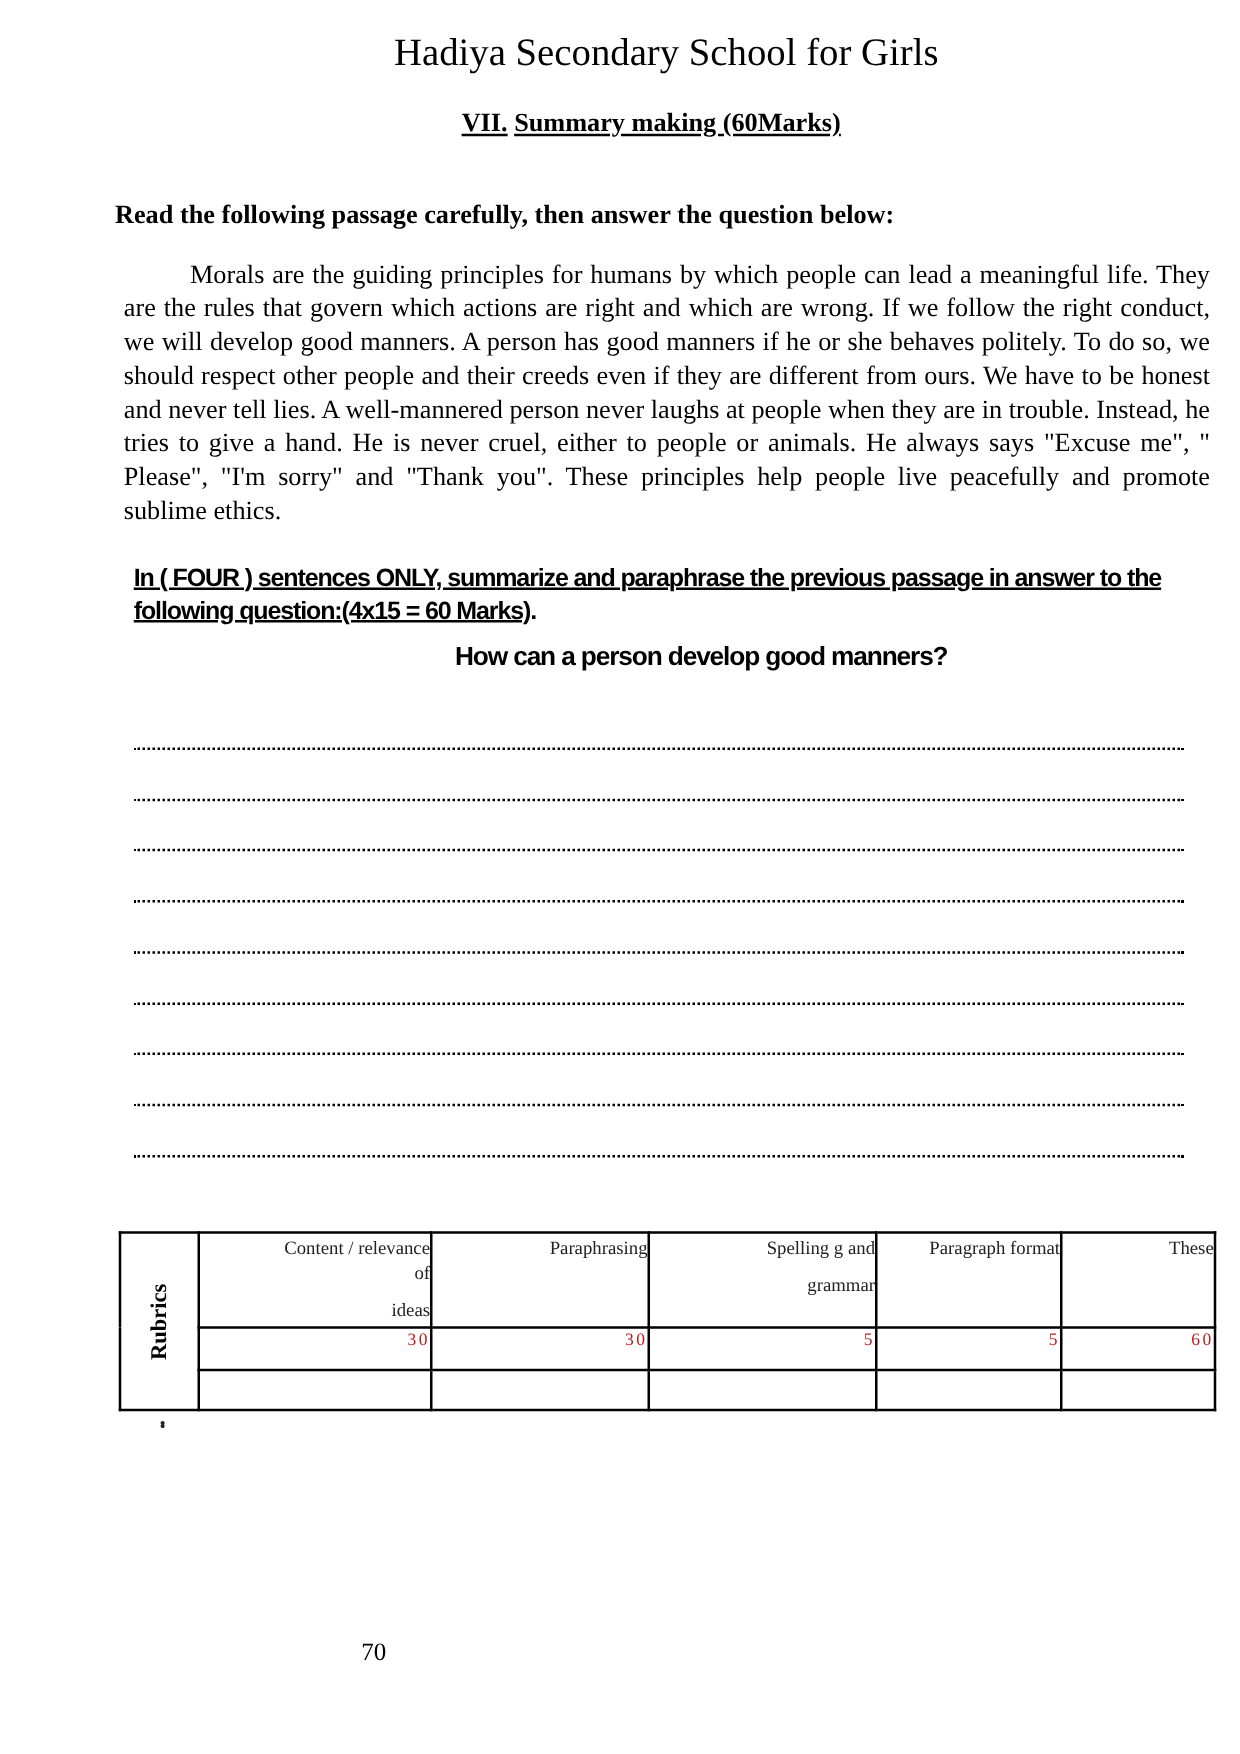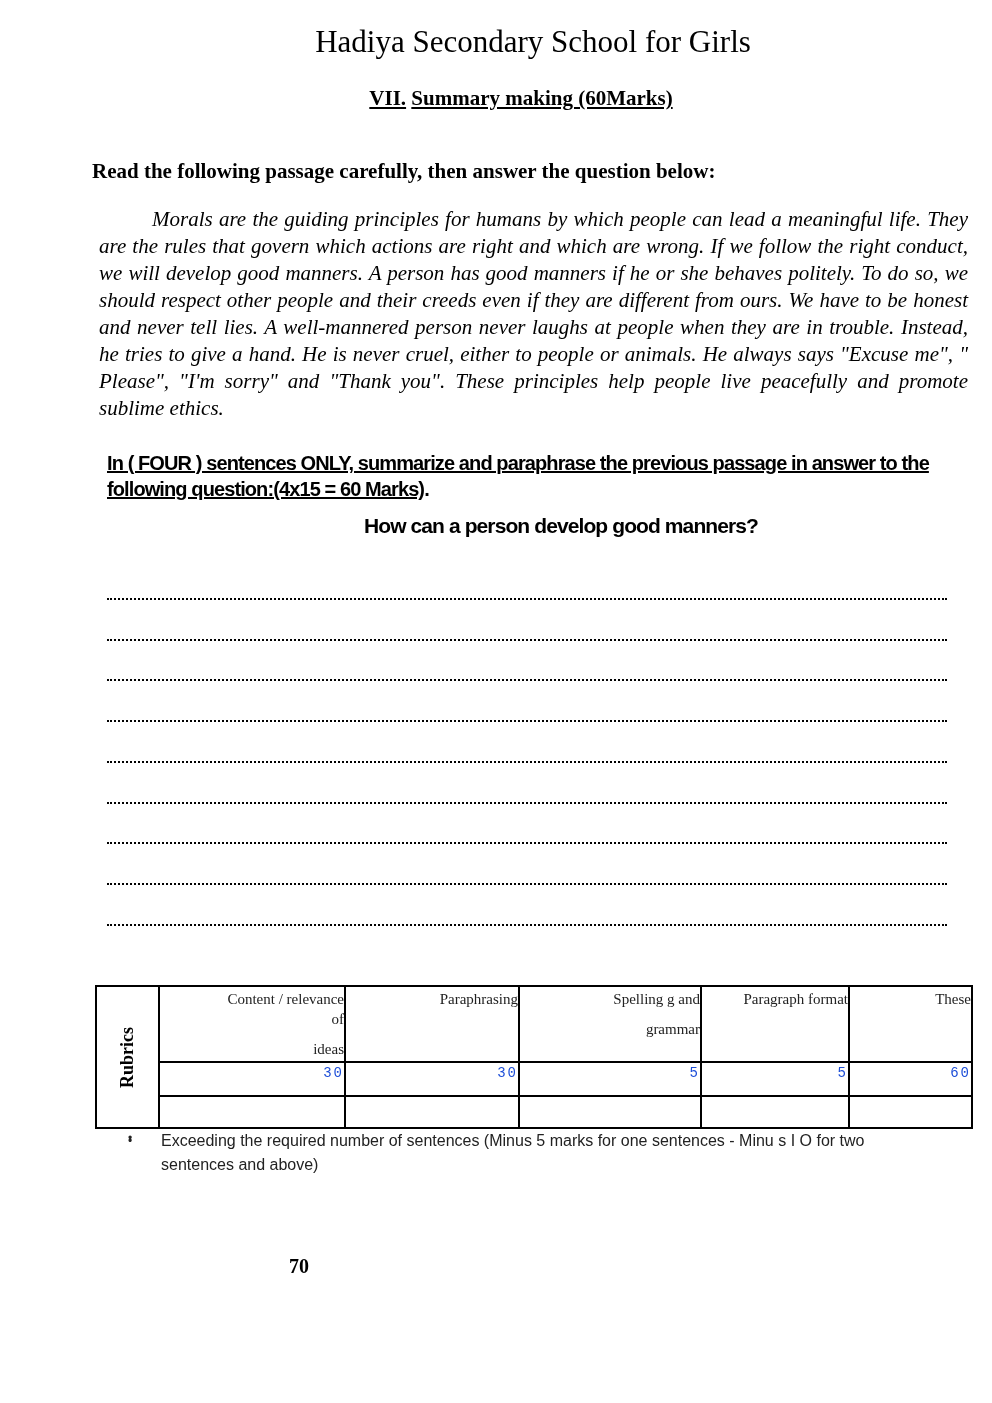"Morals are the guiding principles" .passage { font-style: italic -> none }
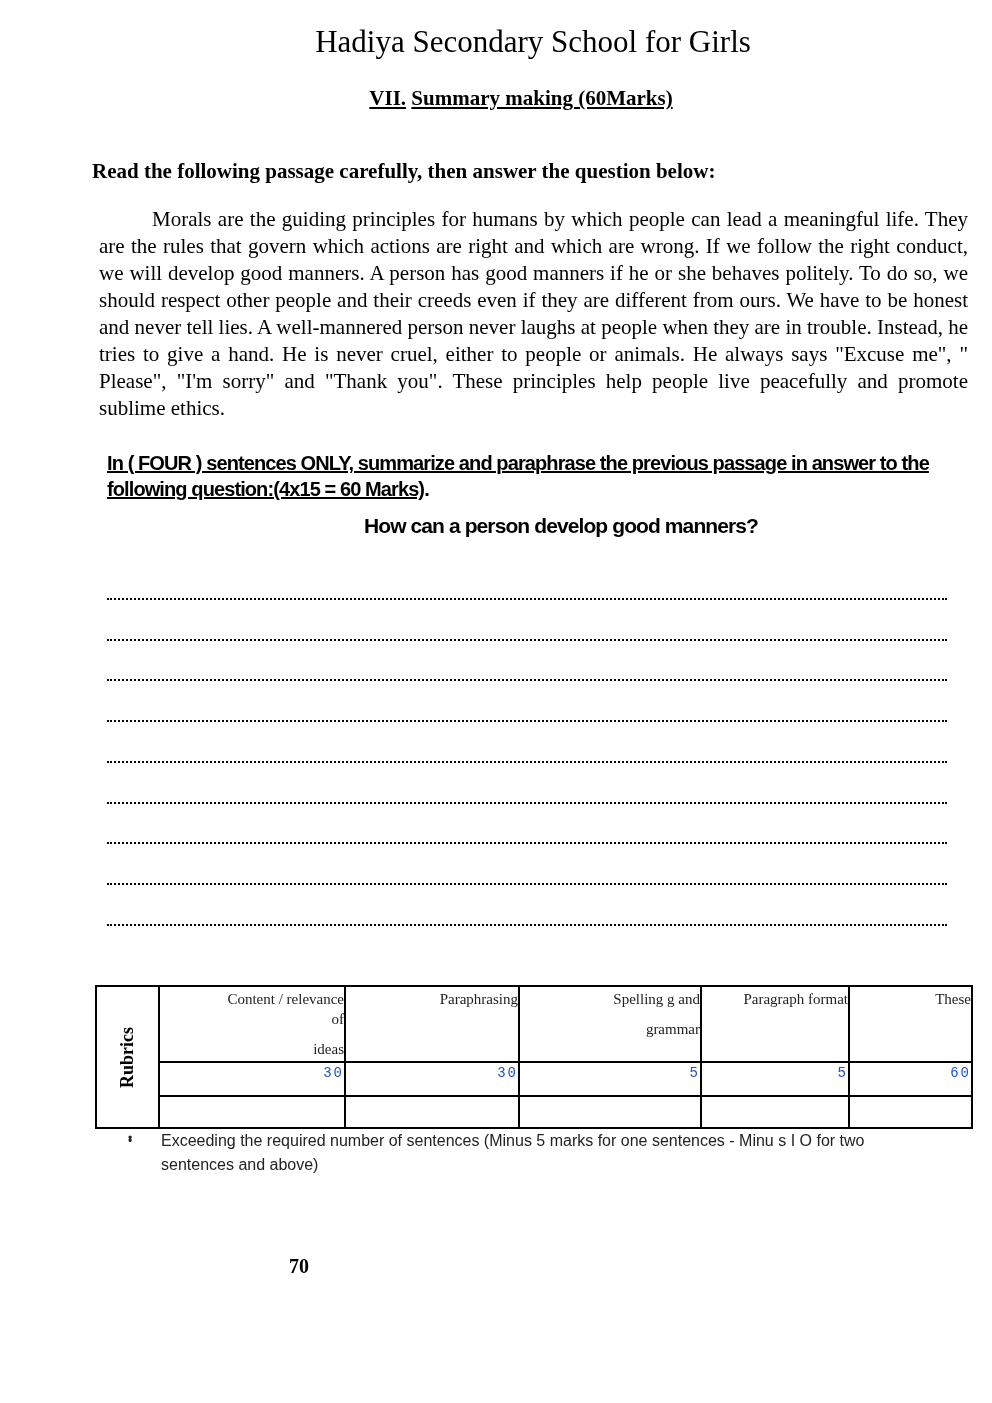"30" .vals td { color: #1d4ed8 -> #b91c1c; font-family: Liberation Mono, monospace -> Liberation Serif, serif }
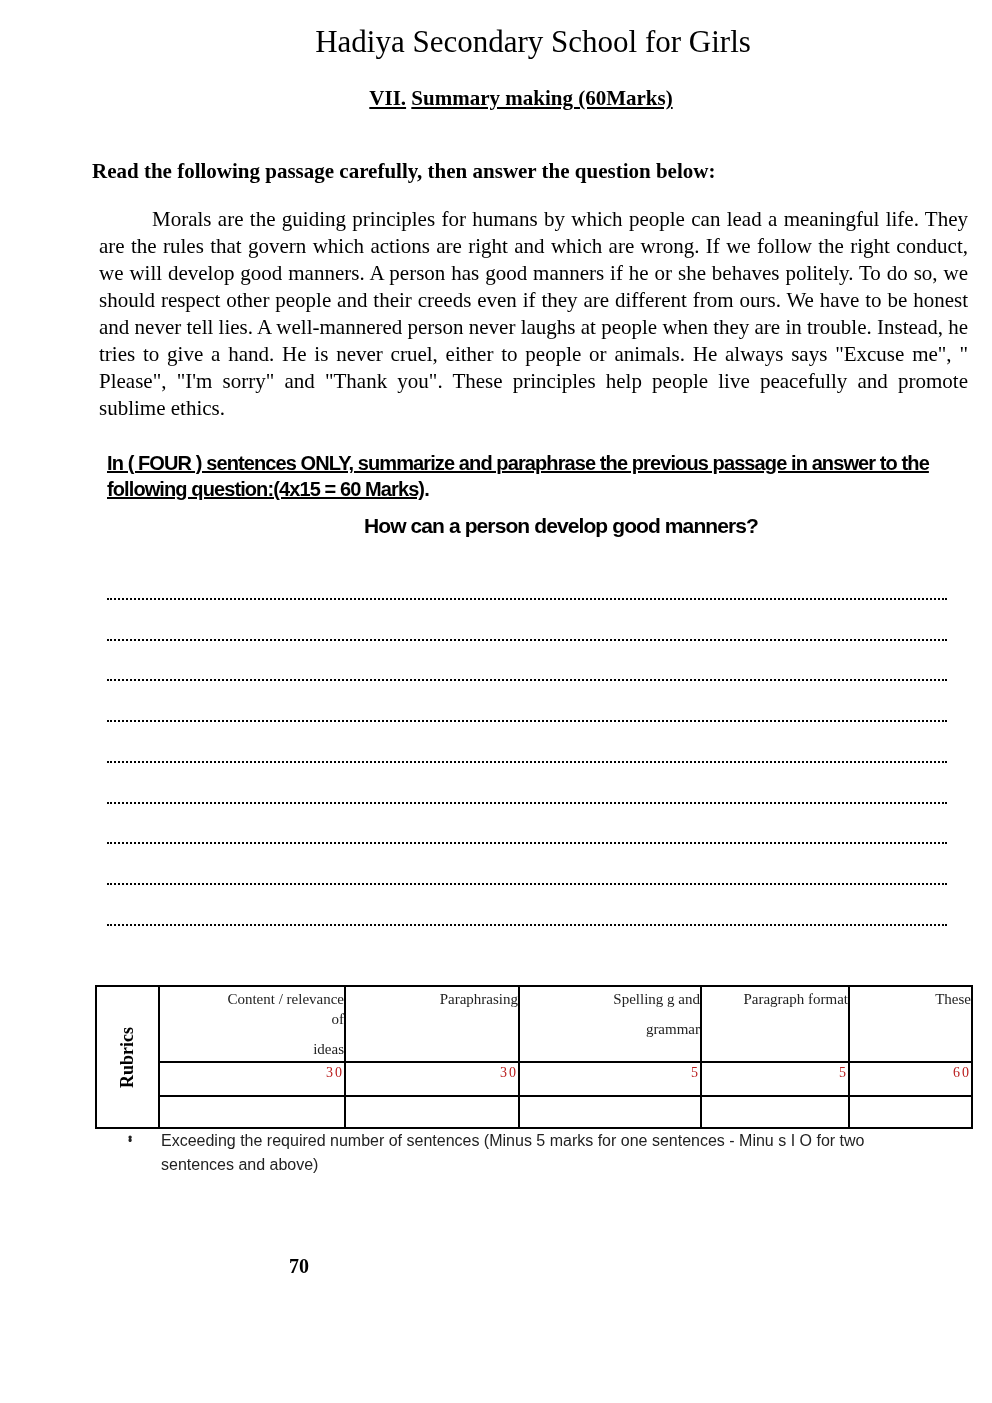"Exceeding the required number of" span { html: <span>Exceeding the required number of sentences (Minus 5 marks for one sentences - Minu s I O for two sentences and above)</span> -> none }
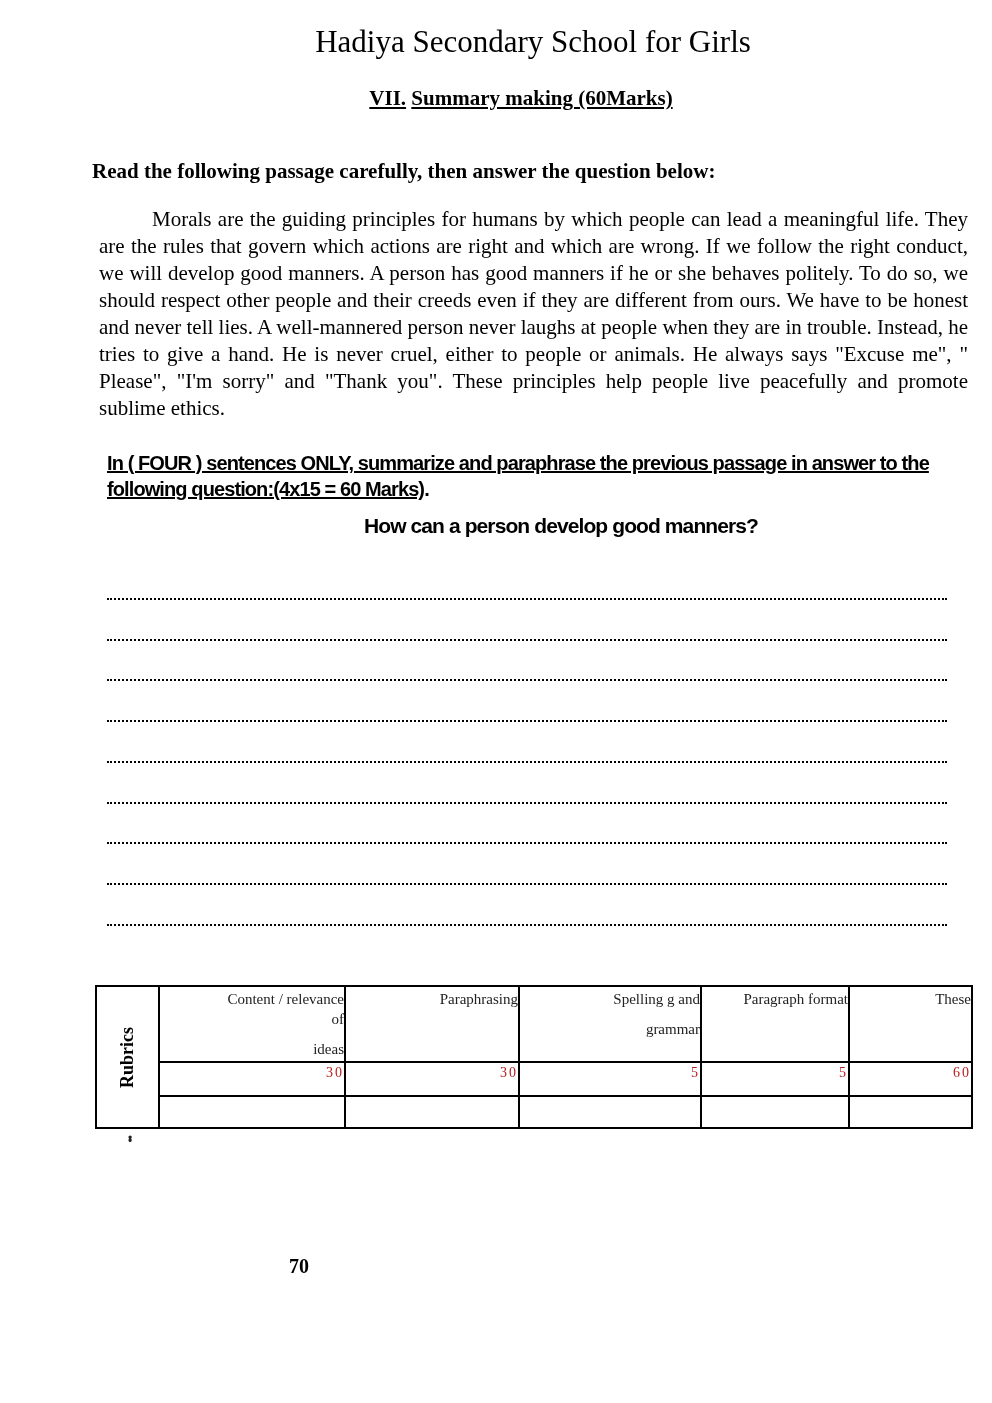"70" .page-num { font-weight: bold -> none; top: 1255px -> 1311px }
